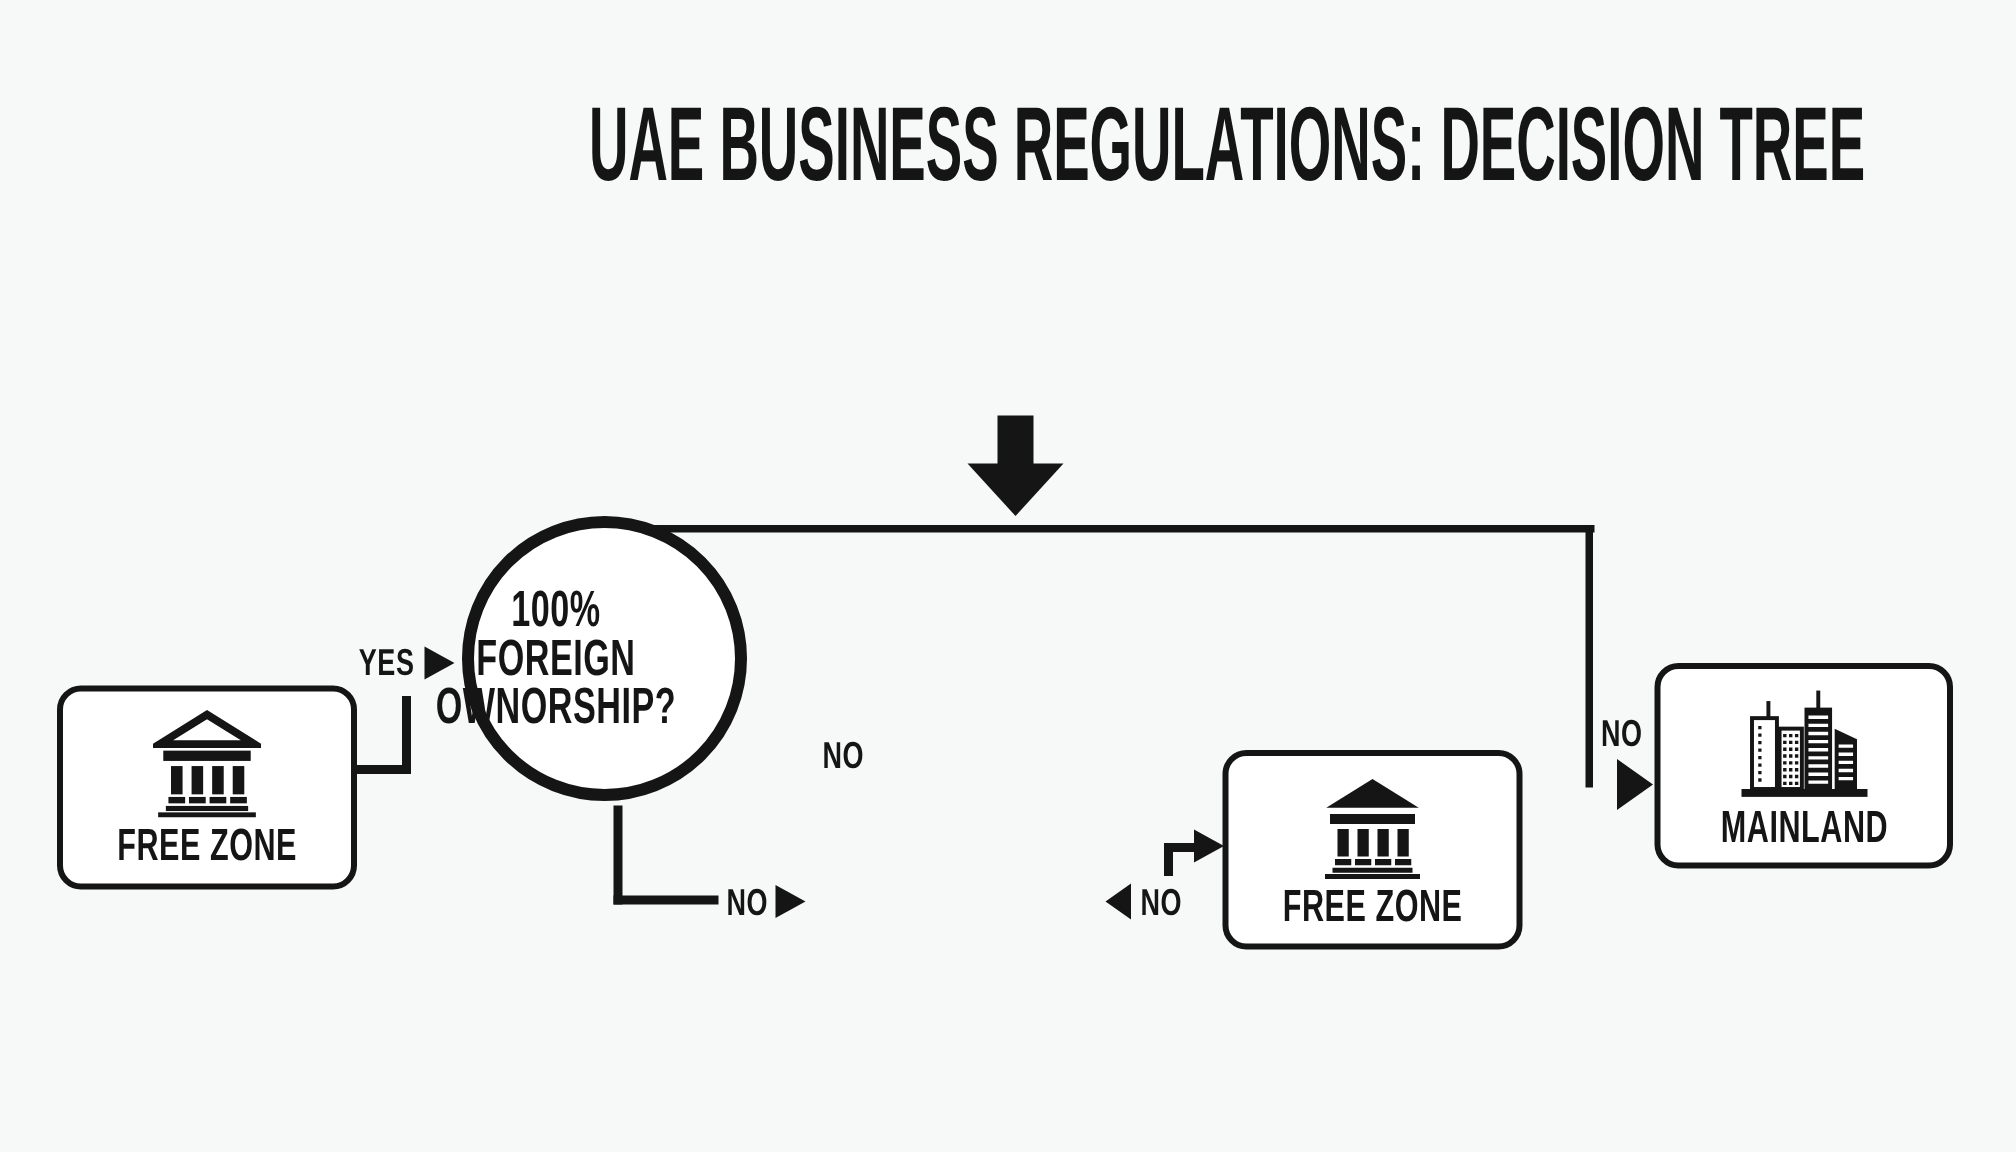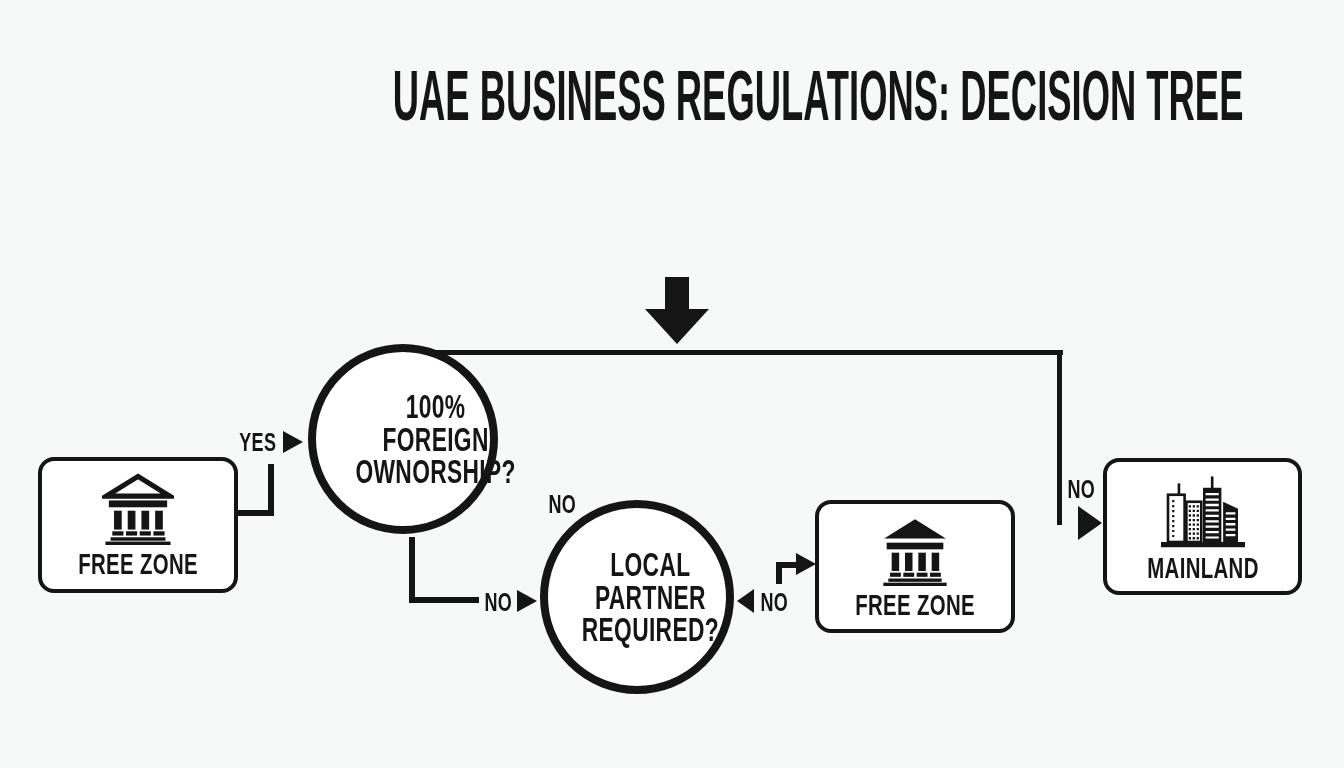"100%" .circle { justify-content: flex-start -> flex-end }
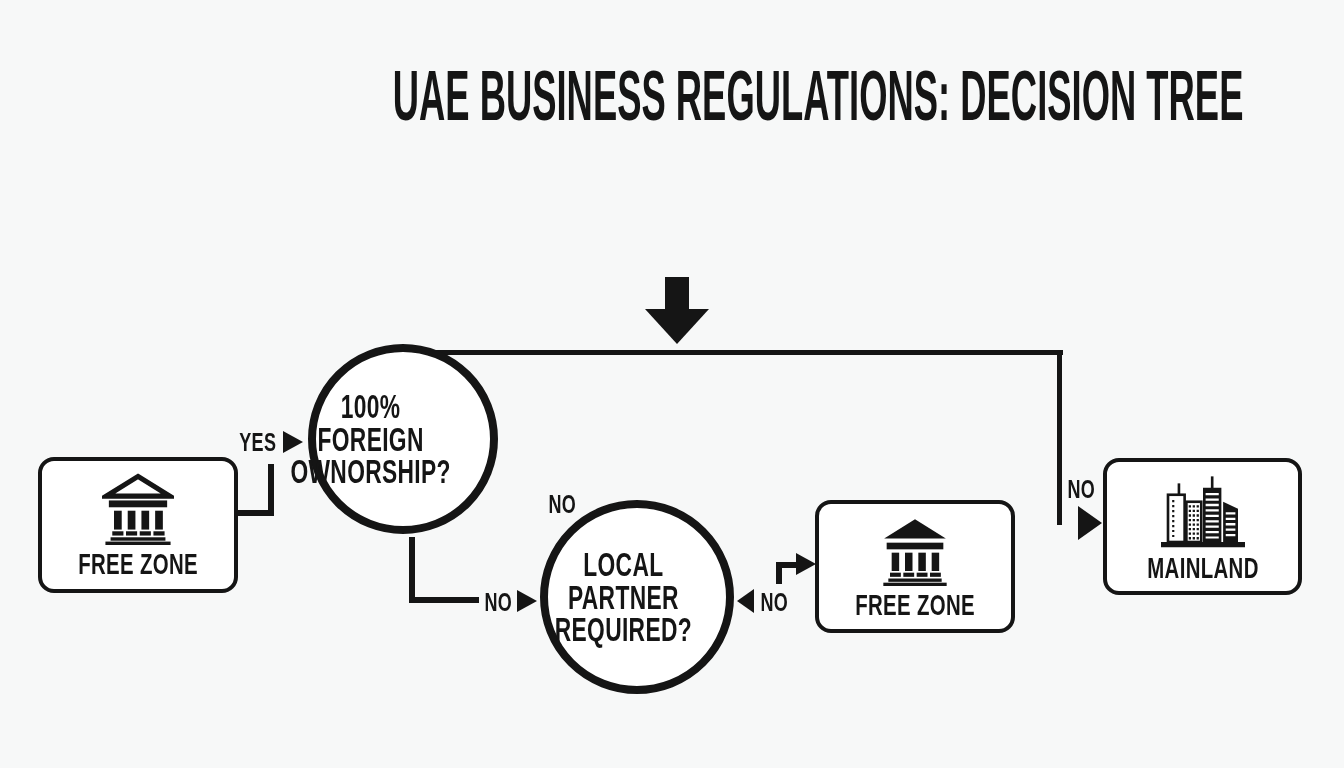"LOCAL" div.circle { html: <div> <span>LOCAL PARTNER REQUIRED?</span> </div> -> none }
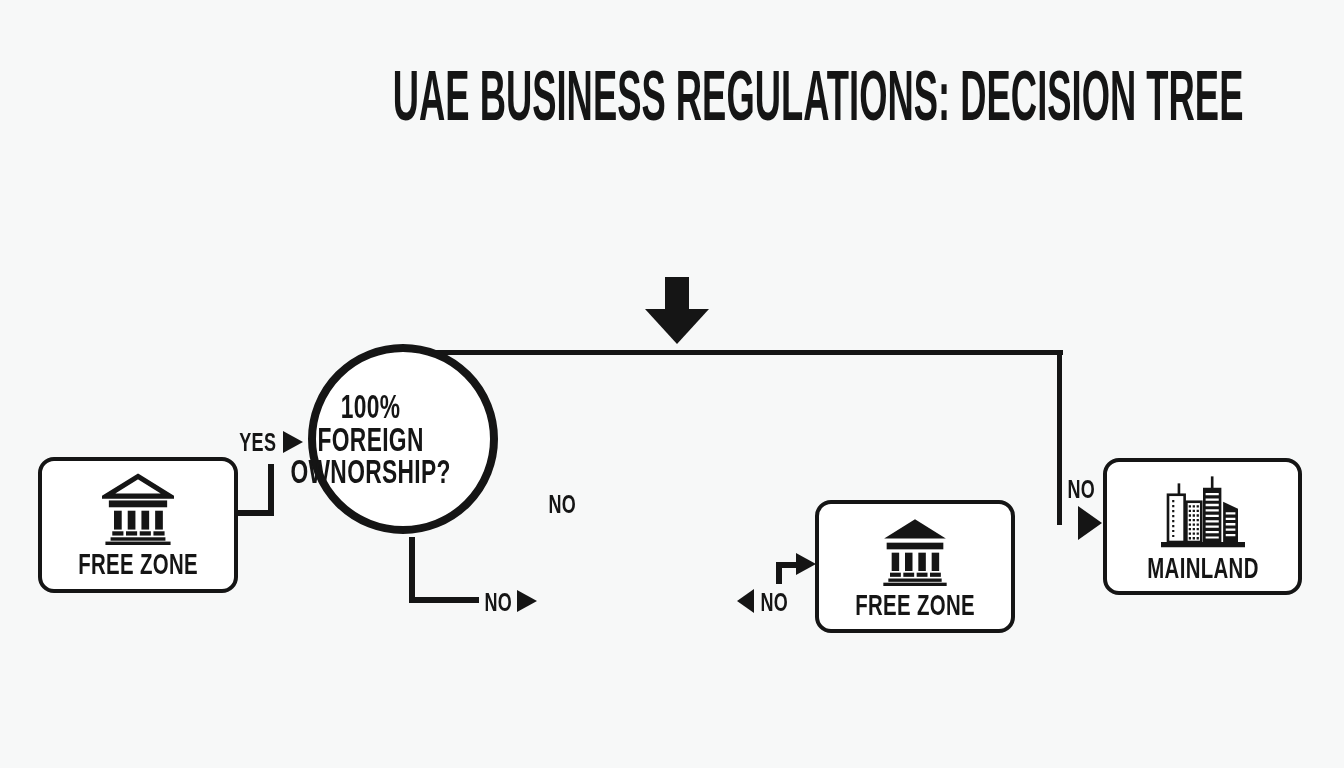"MAINLAND" .b-main { top: 458px -> 442px }
